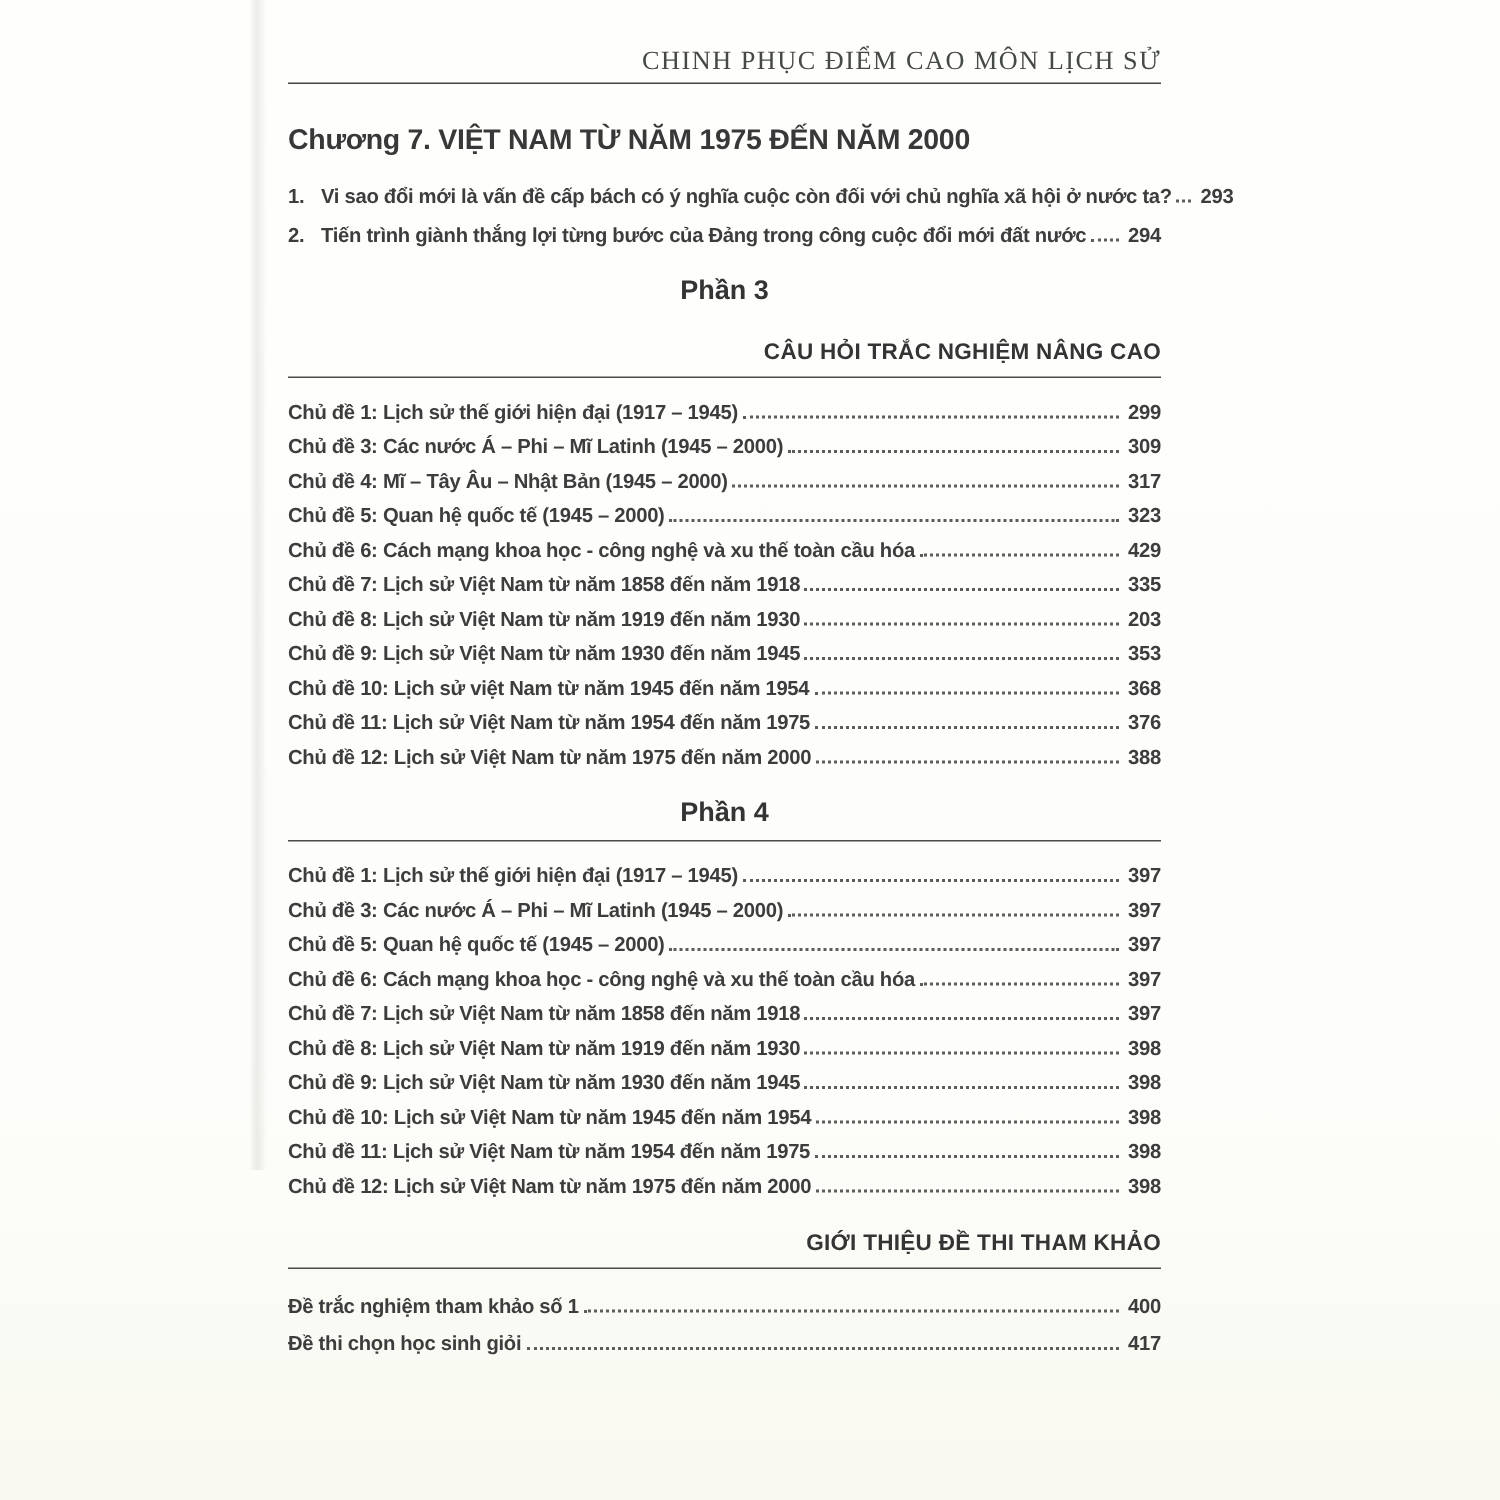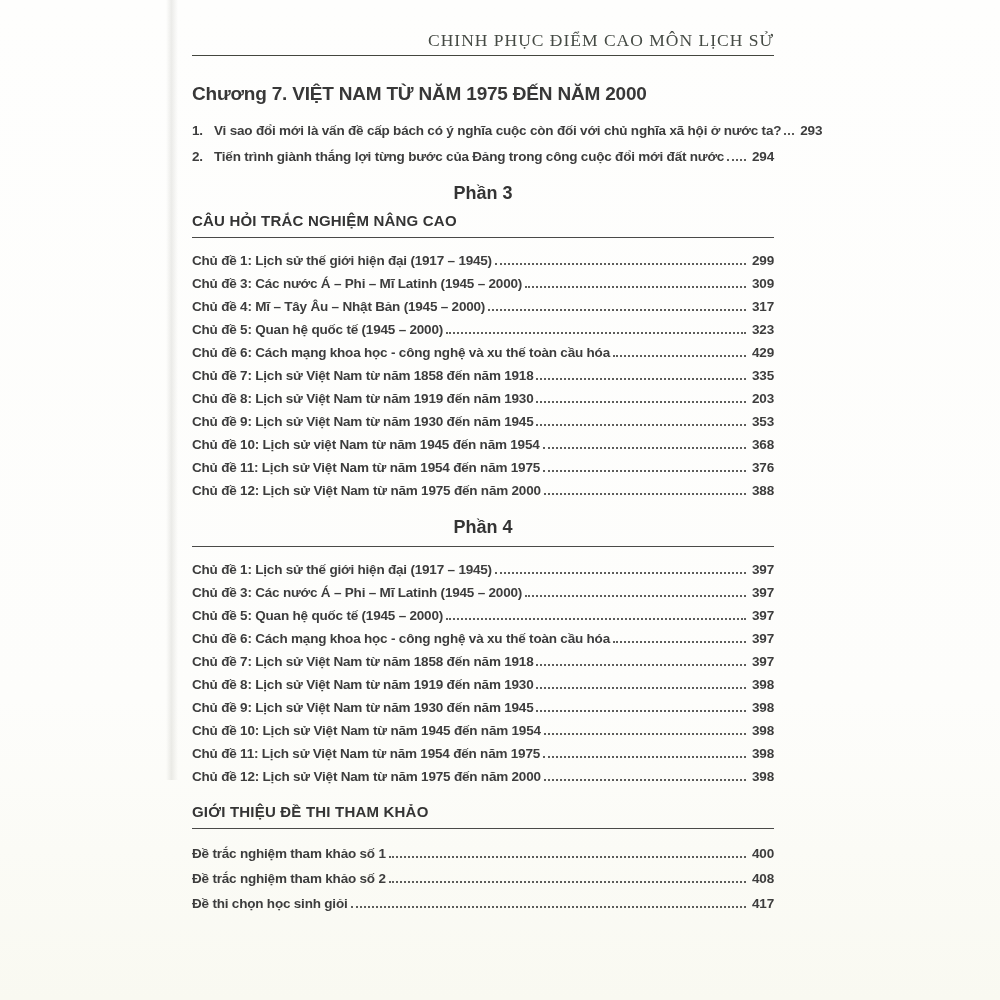"CÂU HỎI TRẮC NGHIỆM NÂNG" .part-title { margin-top: 8px -> 22px; text-align: left -> right }
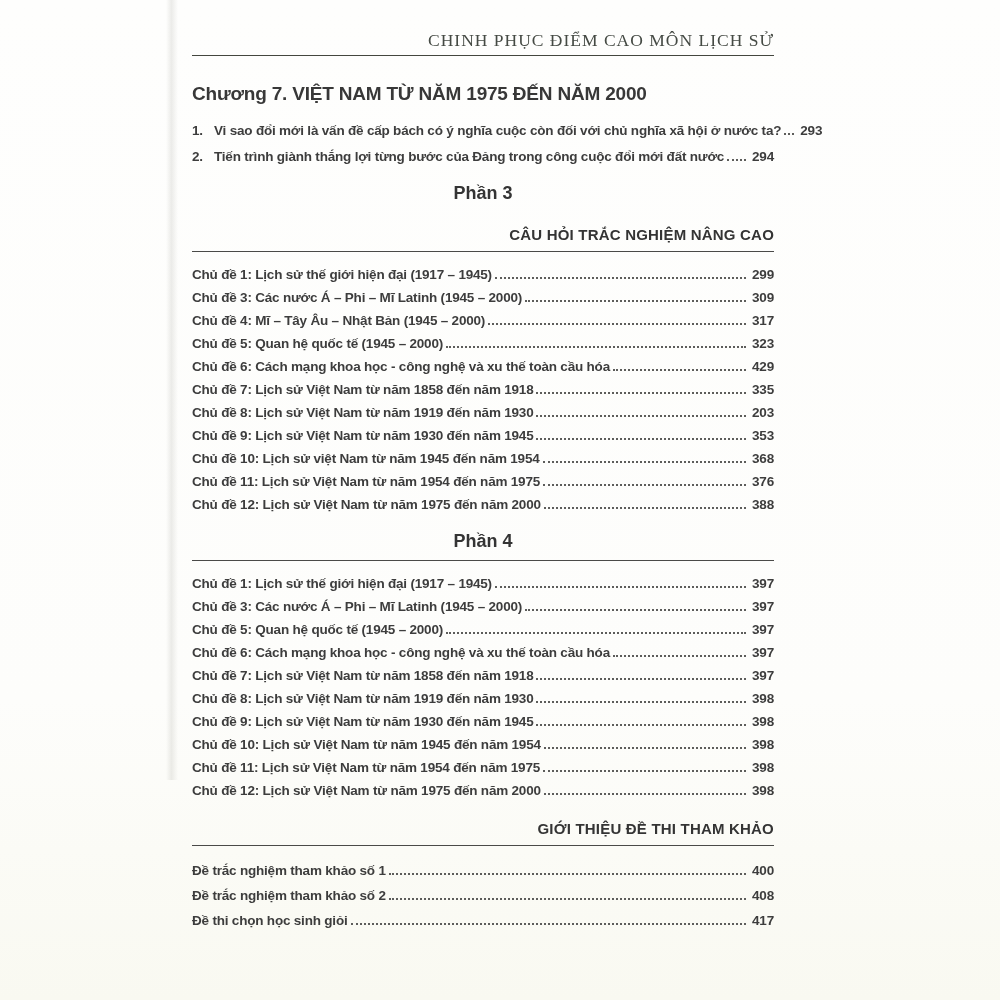"Đề trắc nghiệm tham khảo số 2" div.row { html: <div> <span>Đề trắc nghiệm tham khảo số 2</span> <span></span> <span>408</span> </div> -> none }
